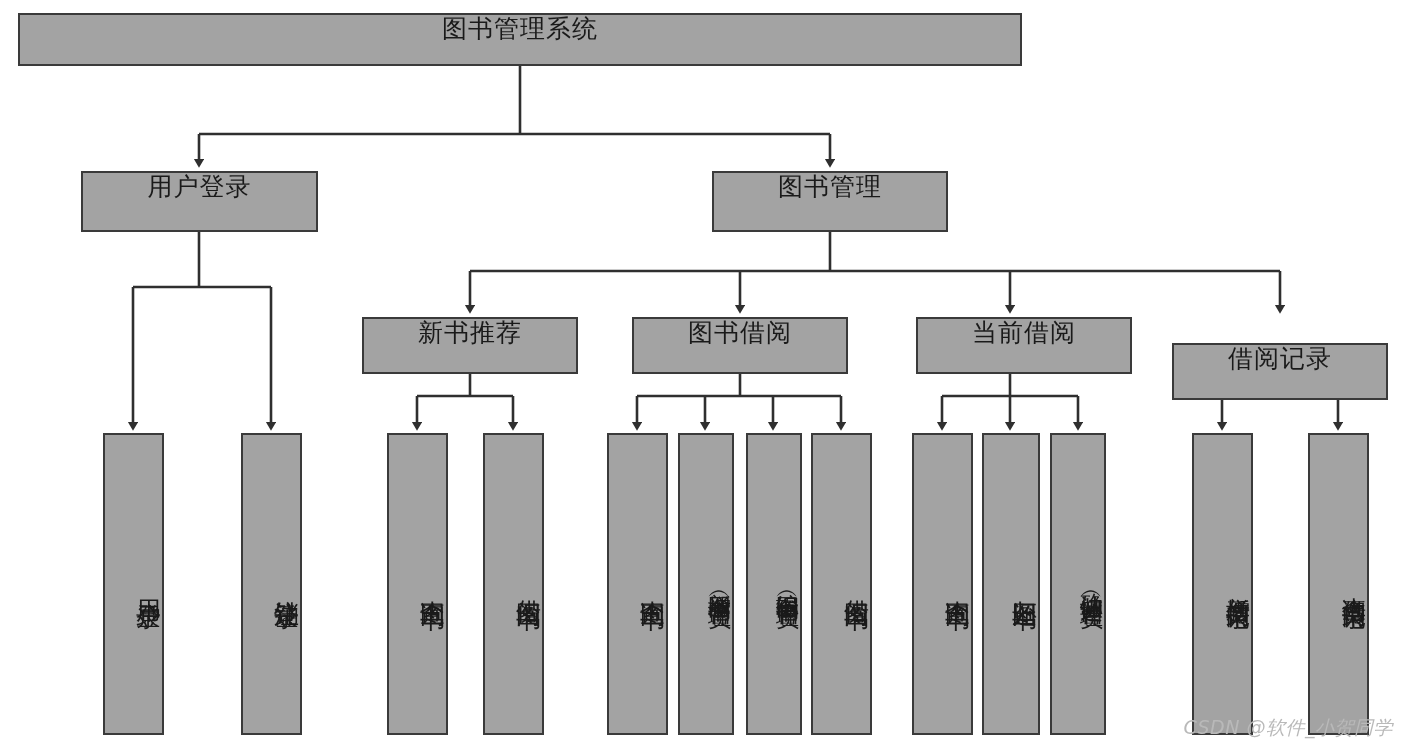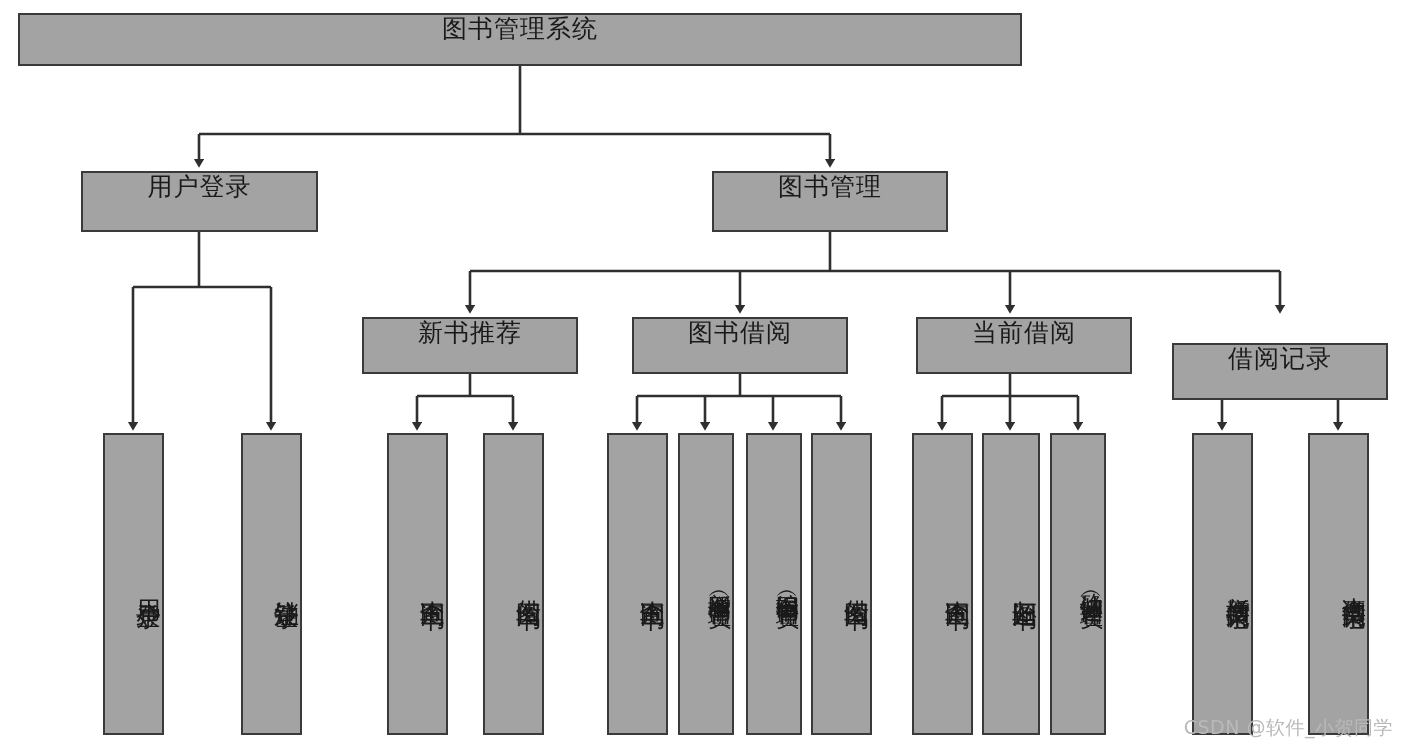"CSDN @软件_小贺同学" .watermark { font-style: none -> italic }
